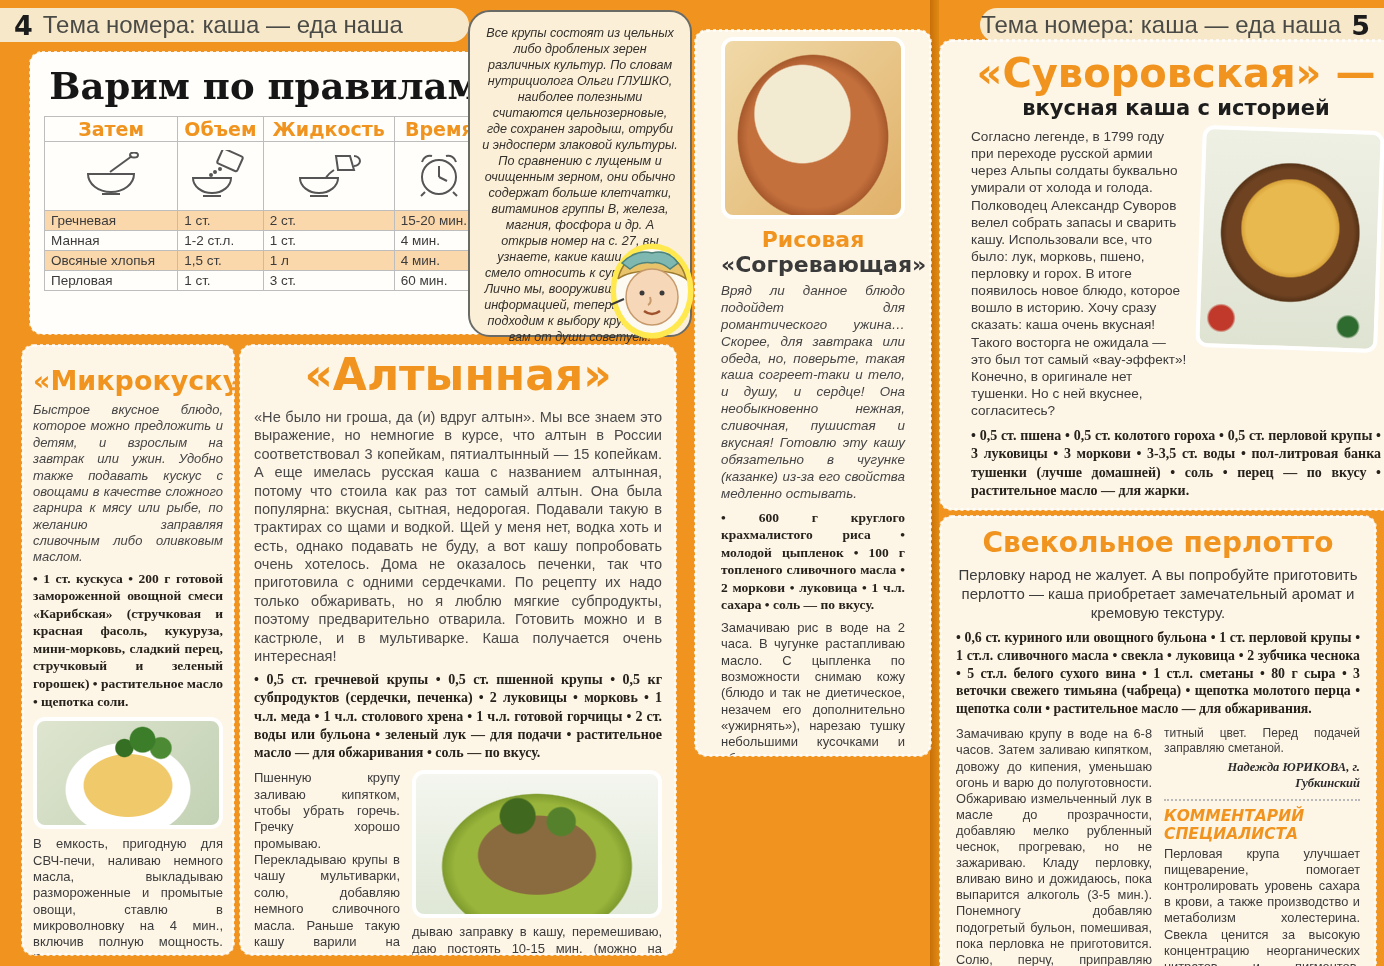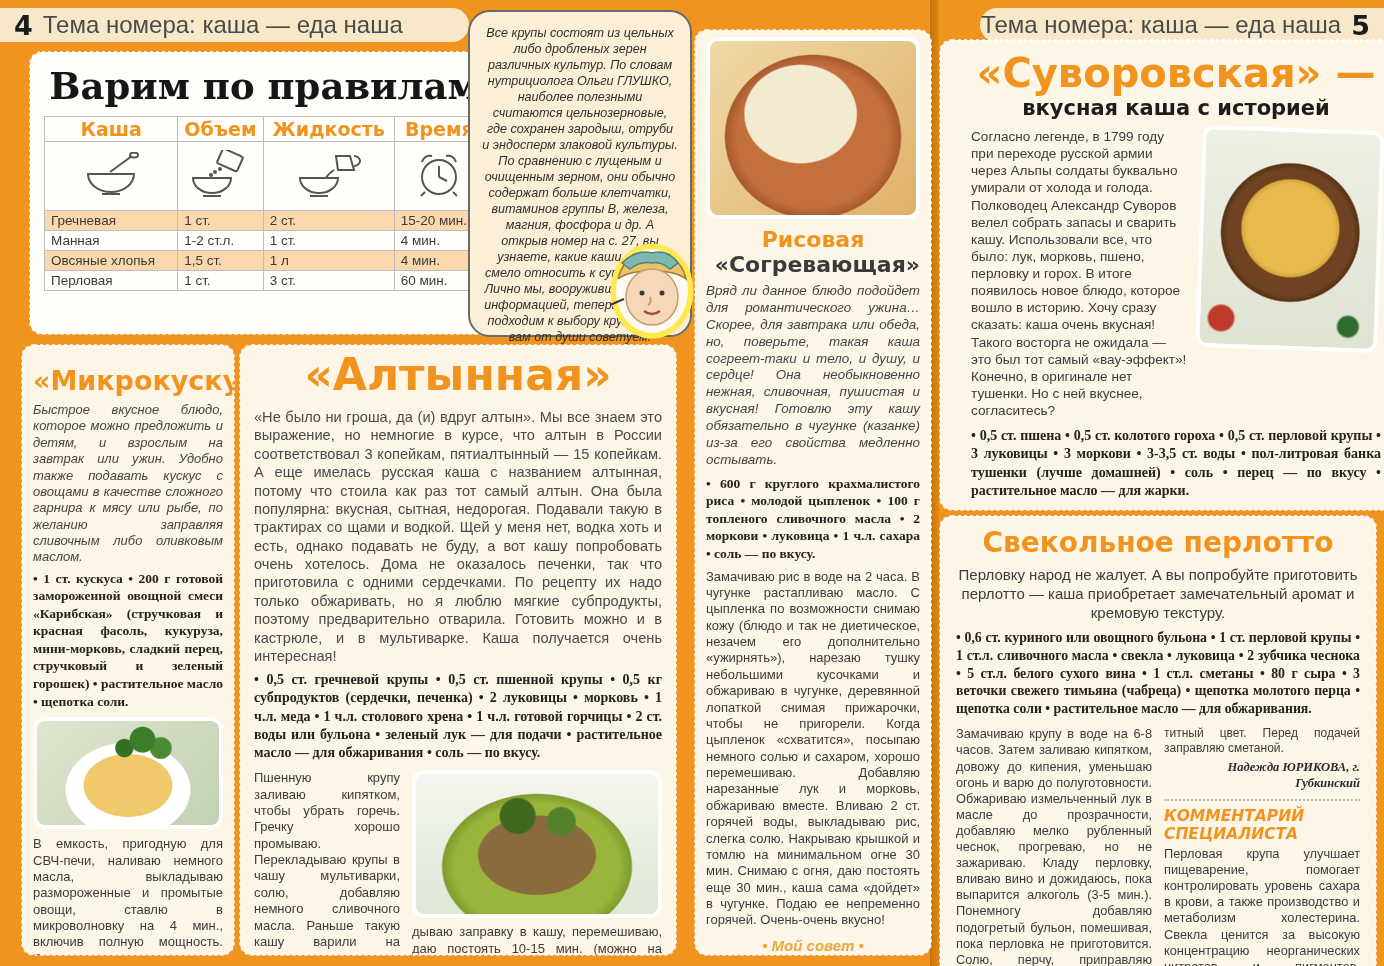"Каша" th { text: Каша -> Затем }
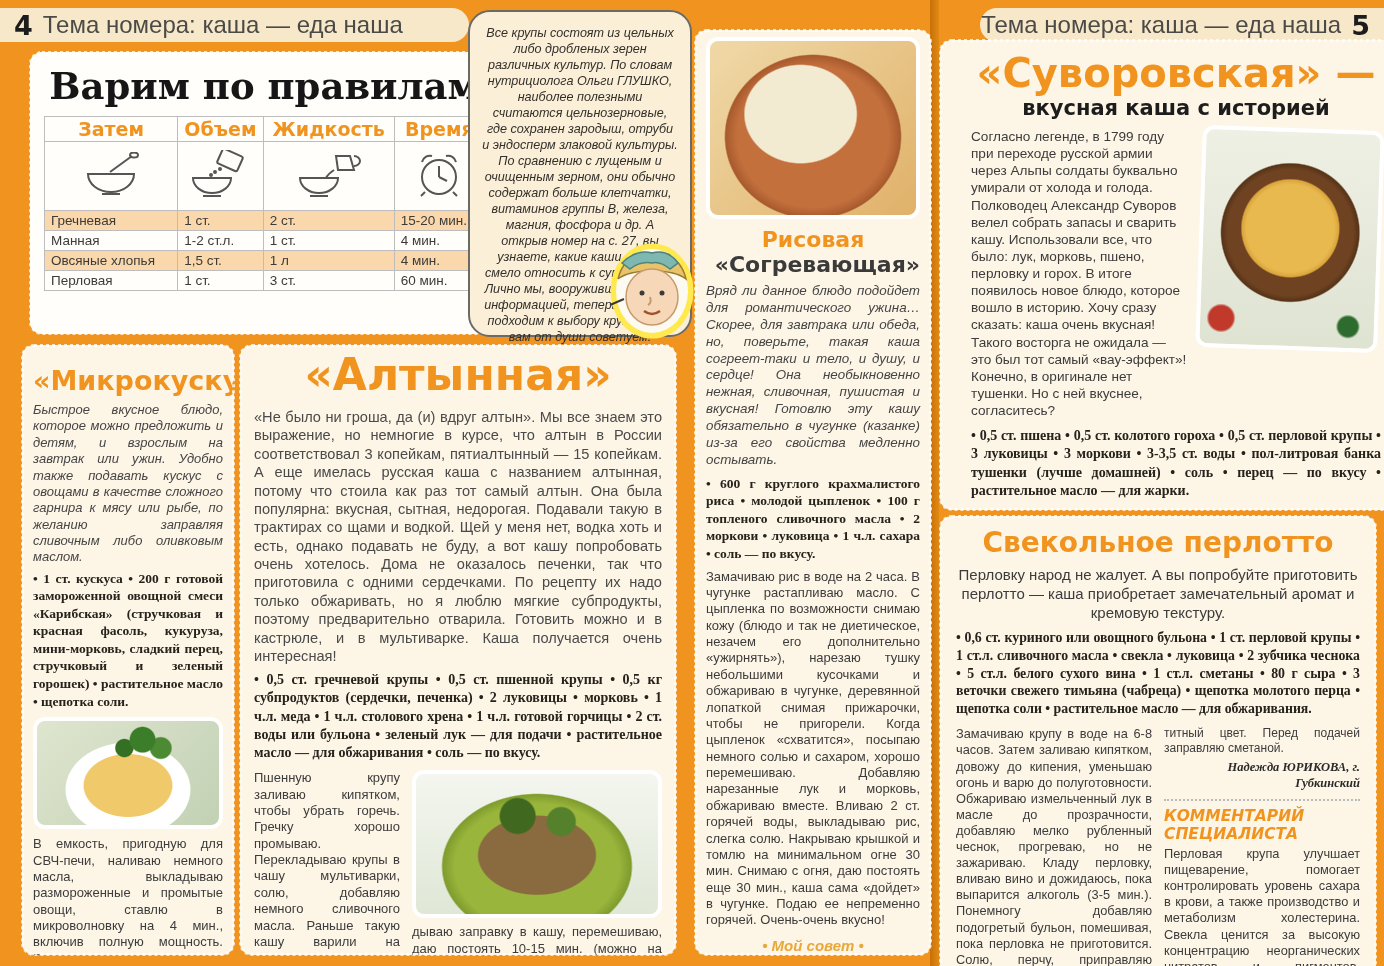"Рисовая" div.card { height: 925px -> 726px; padding: 7px 11px -> 7px 26px }
